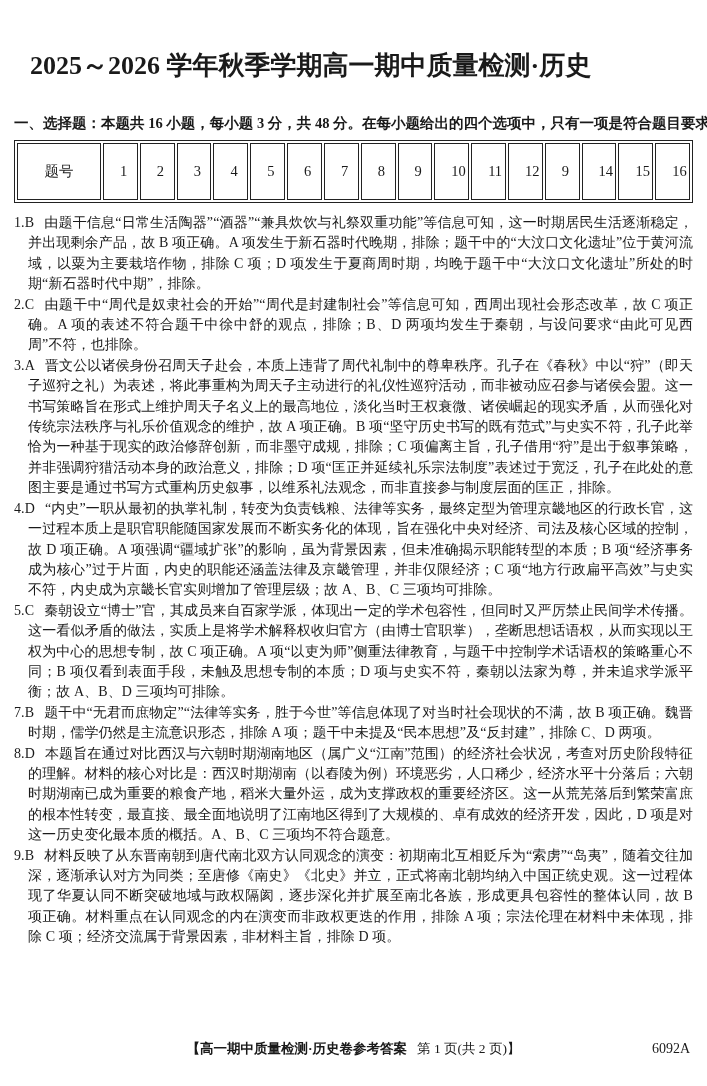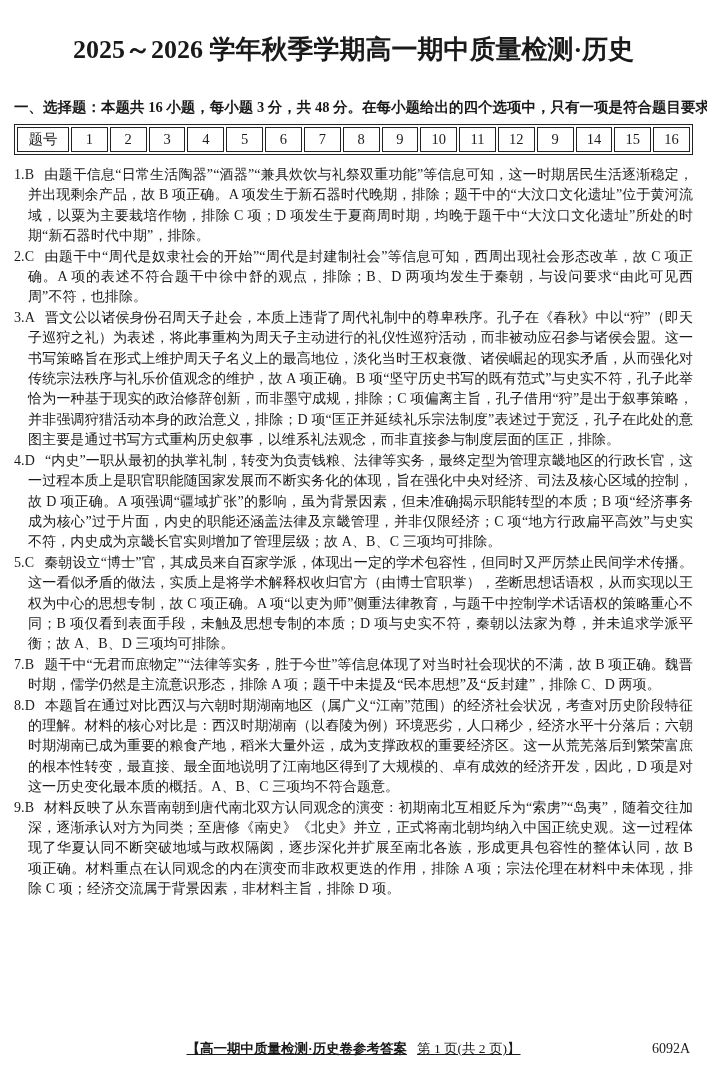"2025～2026 学年秋季学期高一期中质量检测·历史" .title { margin: 0 -> 16px; text-align: center -> none }
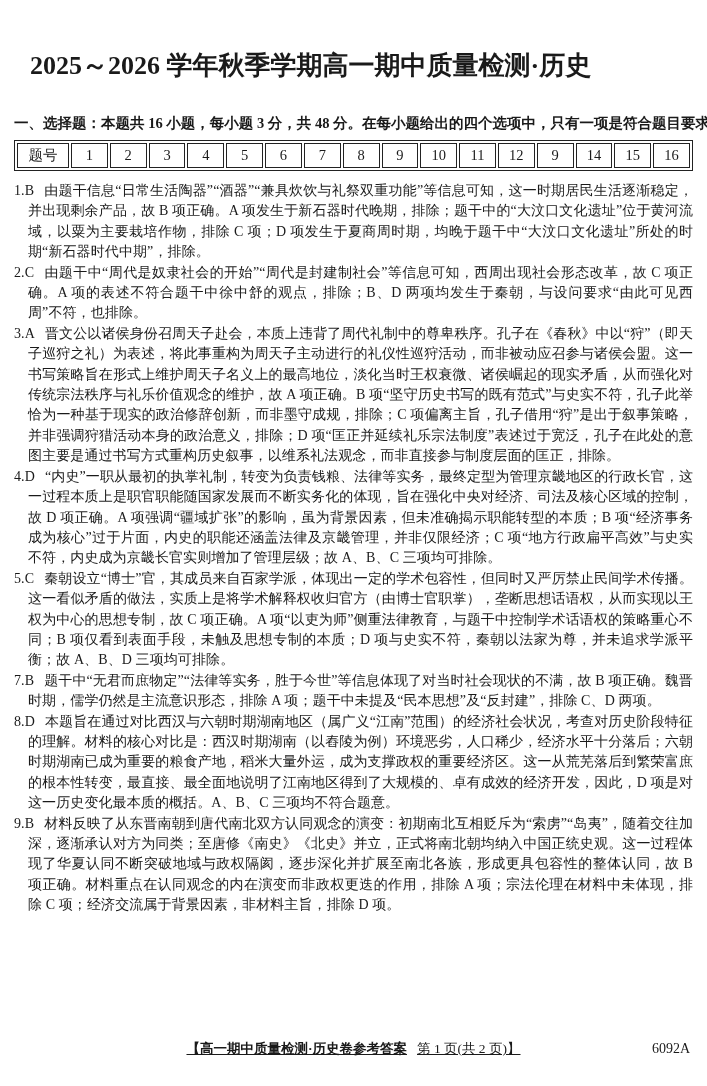"题号" table.answers td { padding: 0 -> 16px }
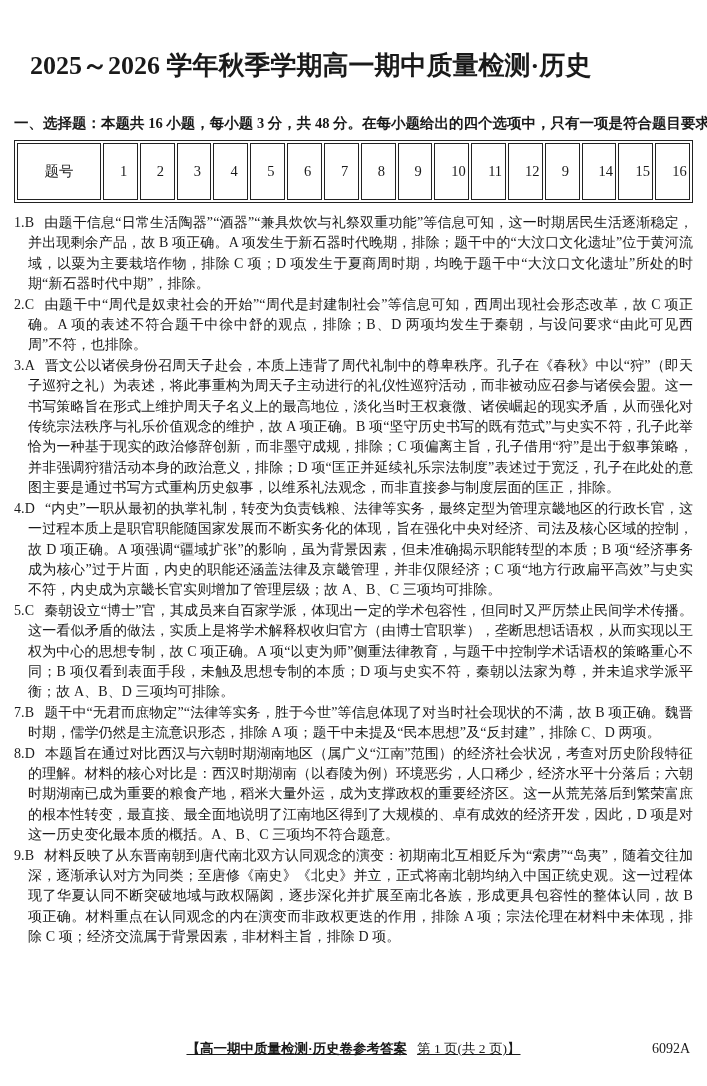"【高一期中质量检测·历史卷参考答案 第 1 页(共 2" .footer .center { text-decoration: underline -> none }
